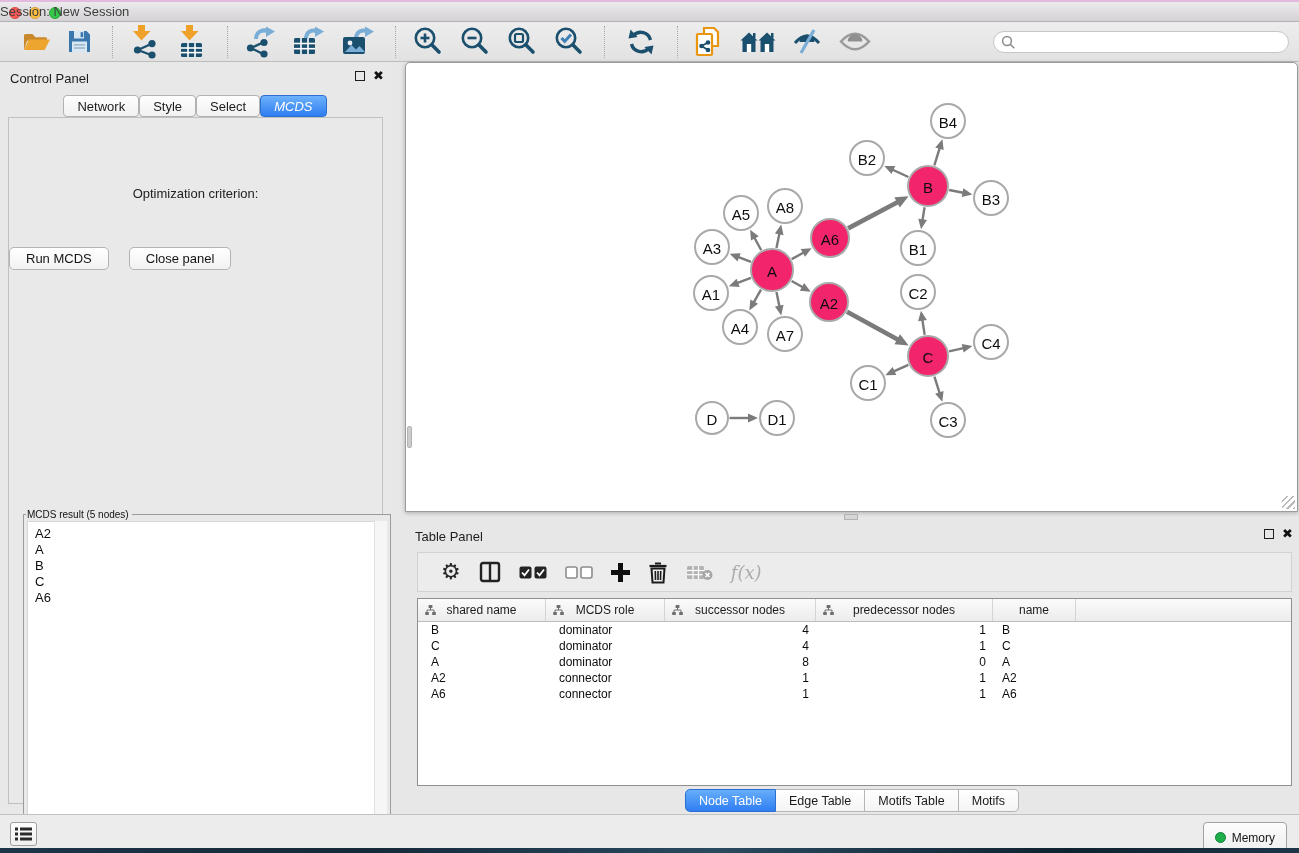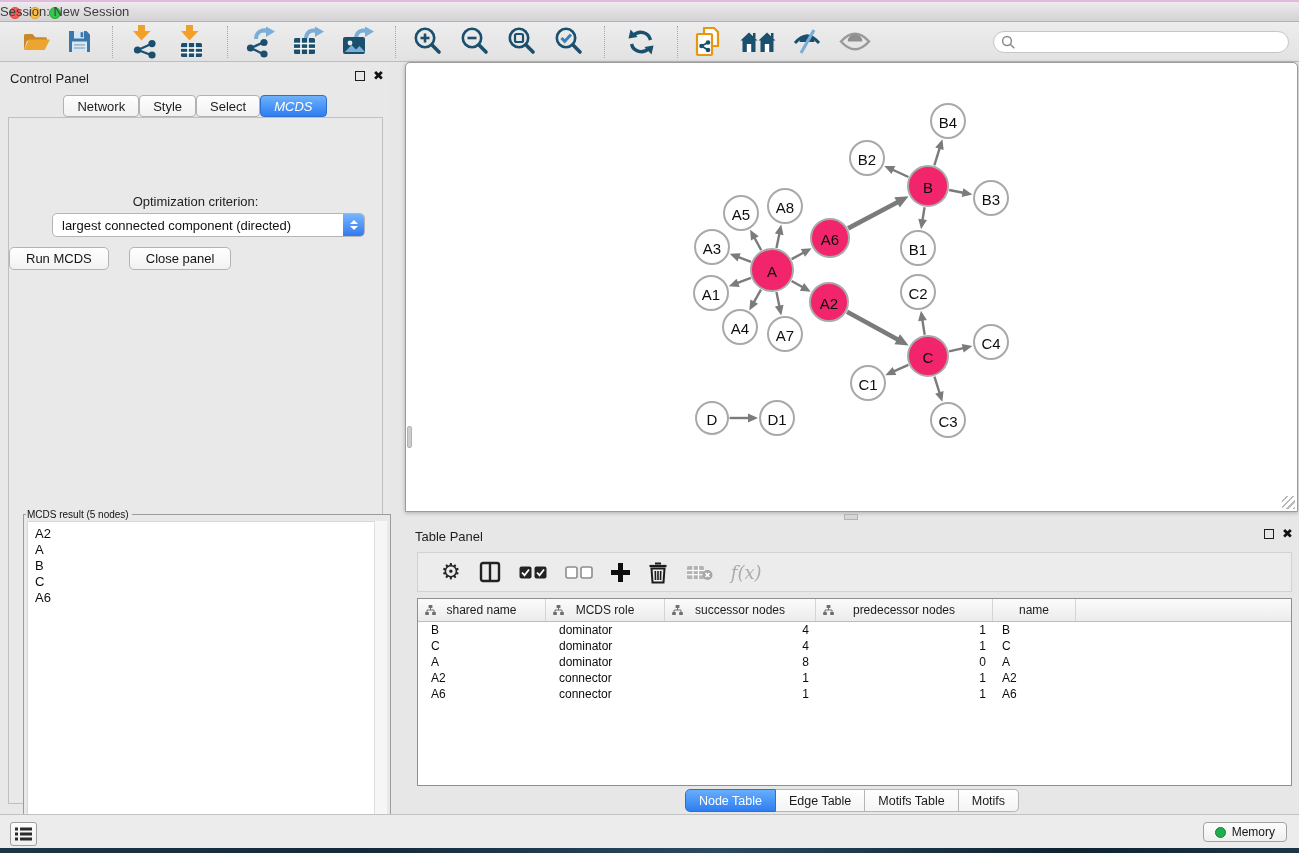"Optimization criterion:" .opt-label { top: 76px -> 68px }
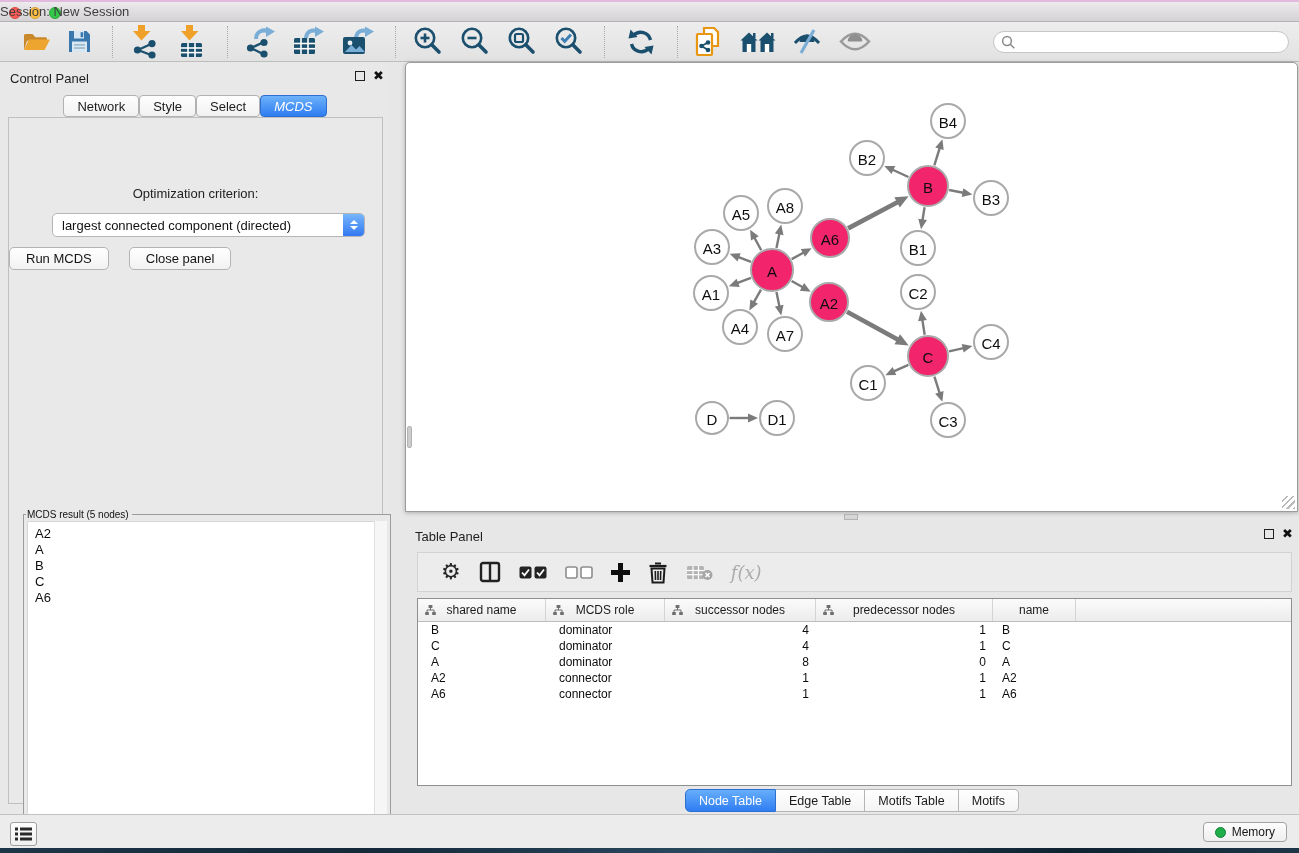"largest connected component (directed)" div.dropdown { html: <div> <span>largest connected component (directed)</span> <span> <i></i> <i></i> </span> </div> -> none }
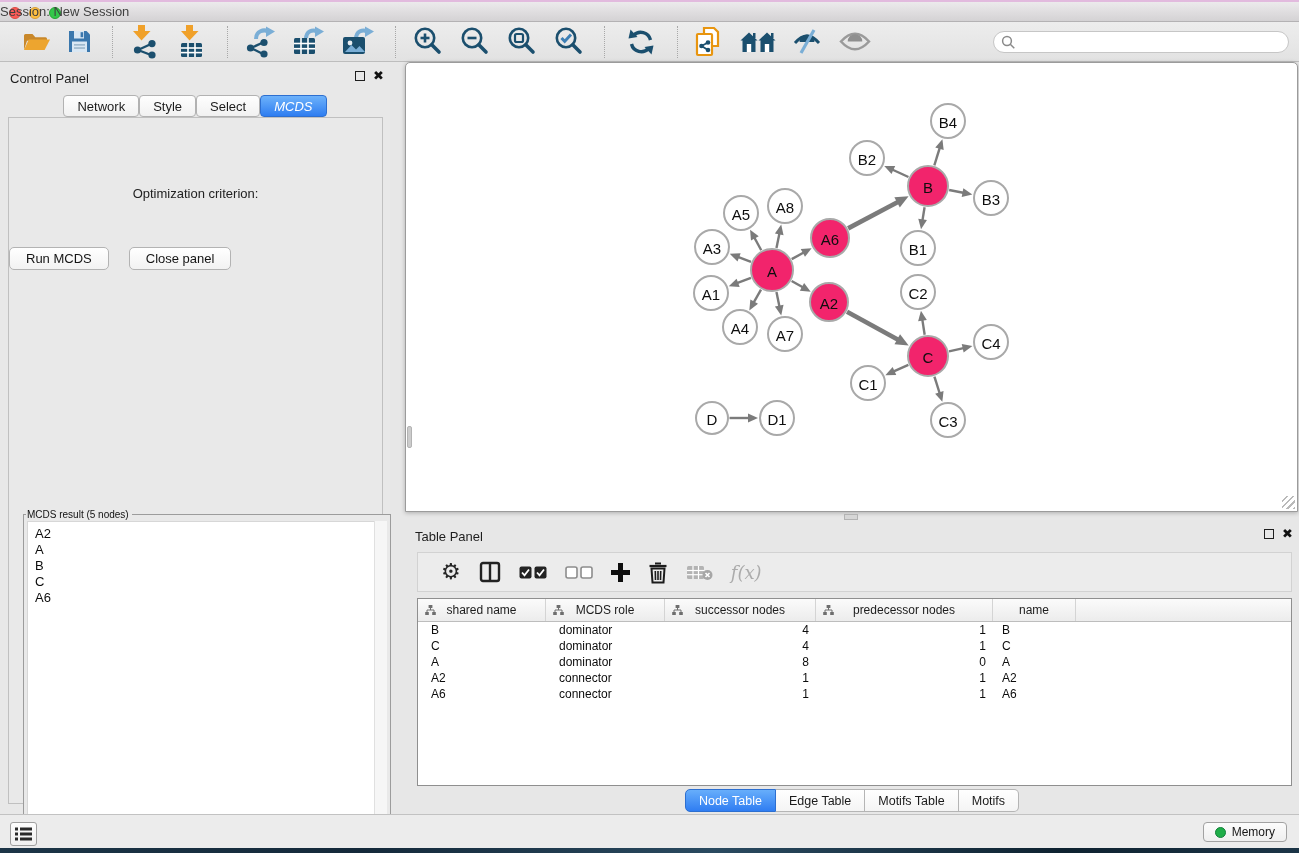"Memory" .memory-btn { height: 20px -> 31px }
